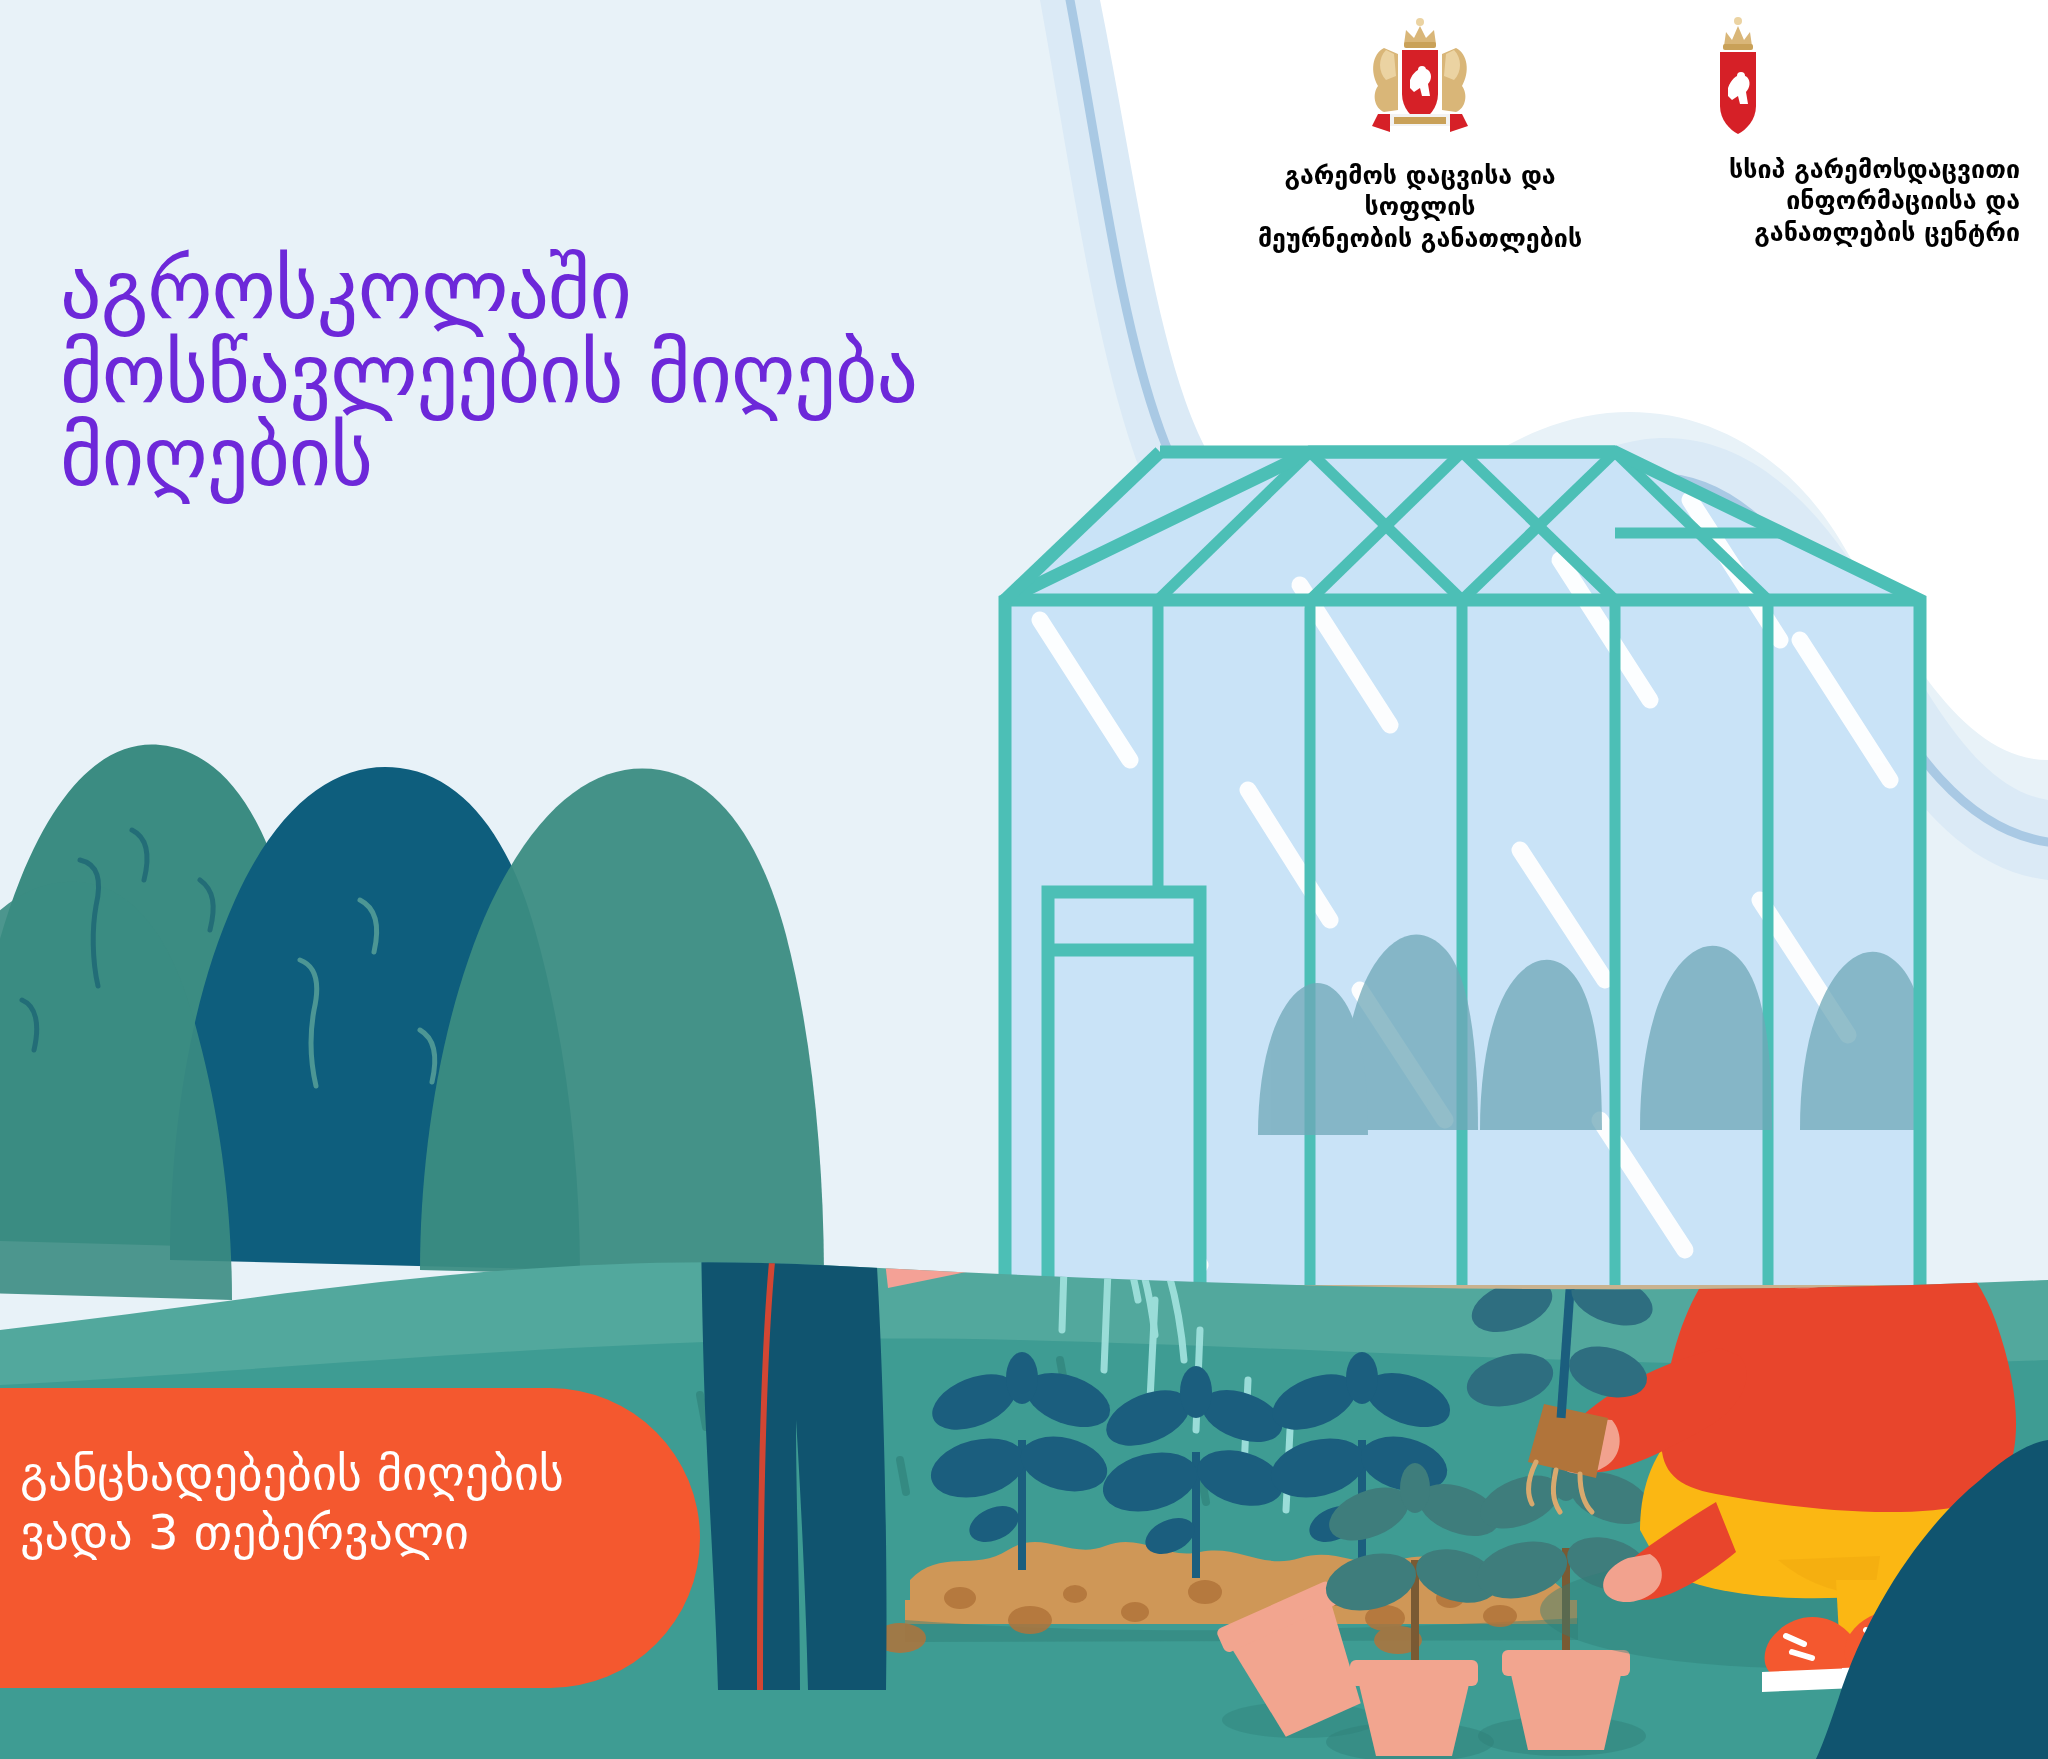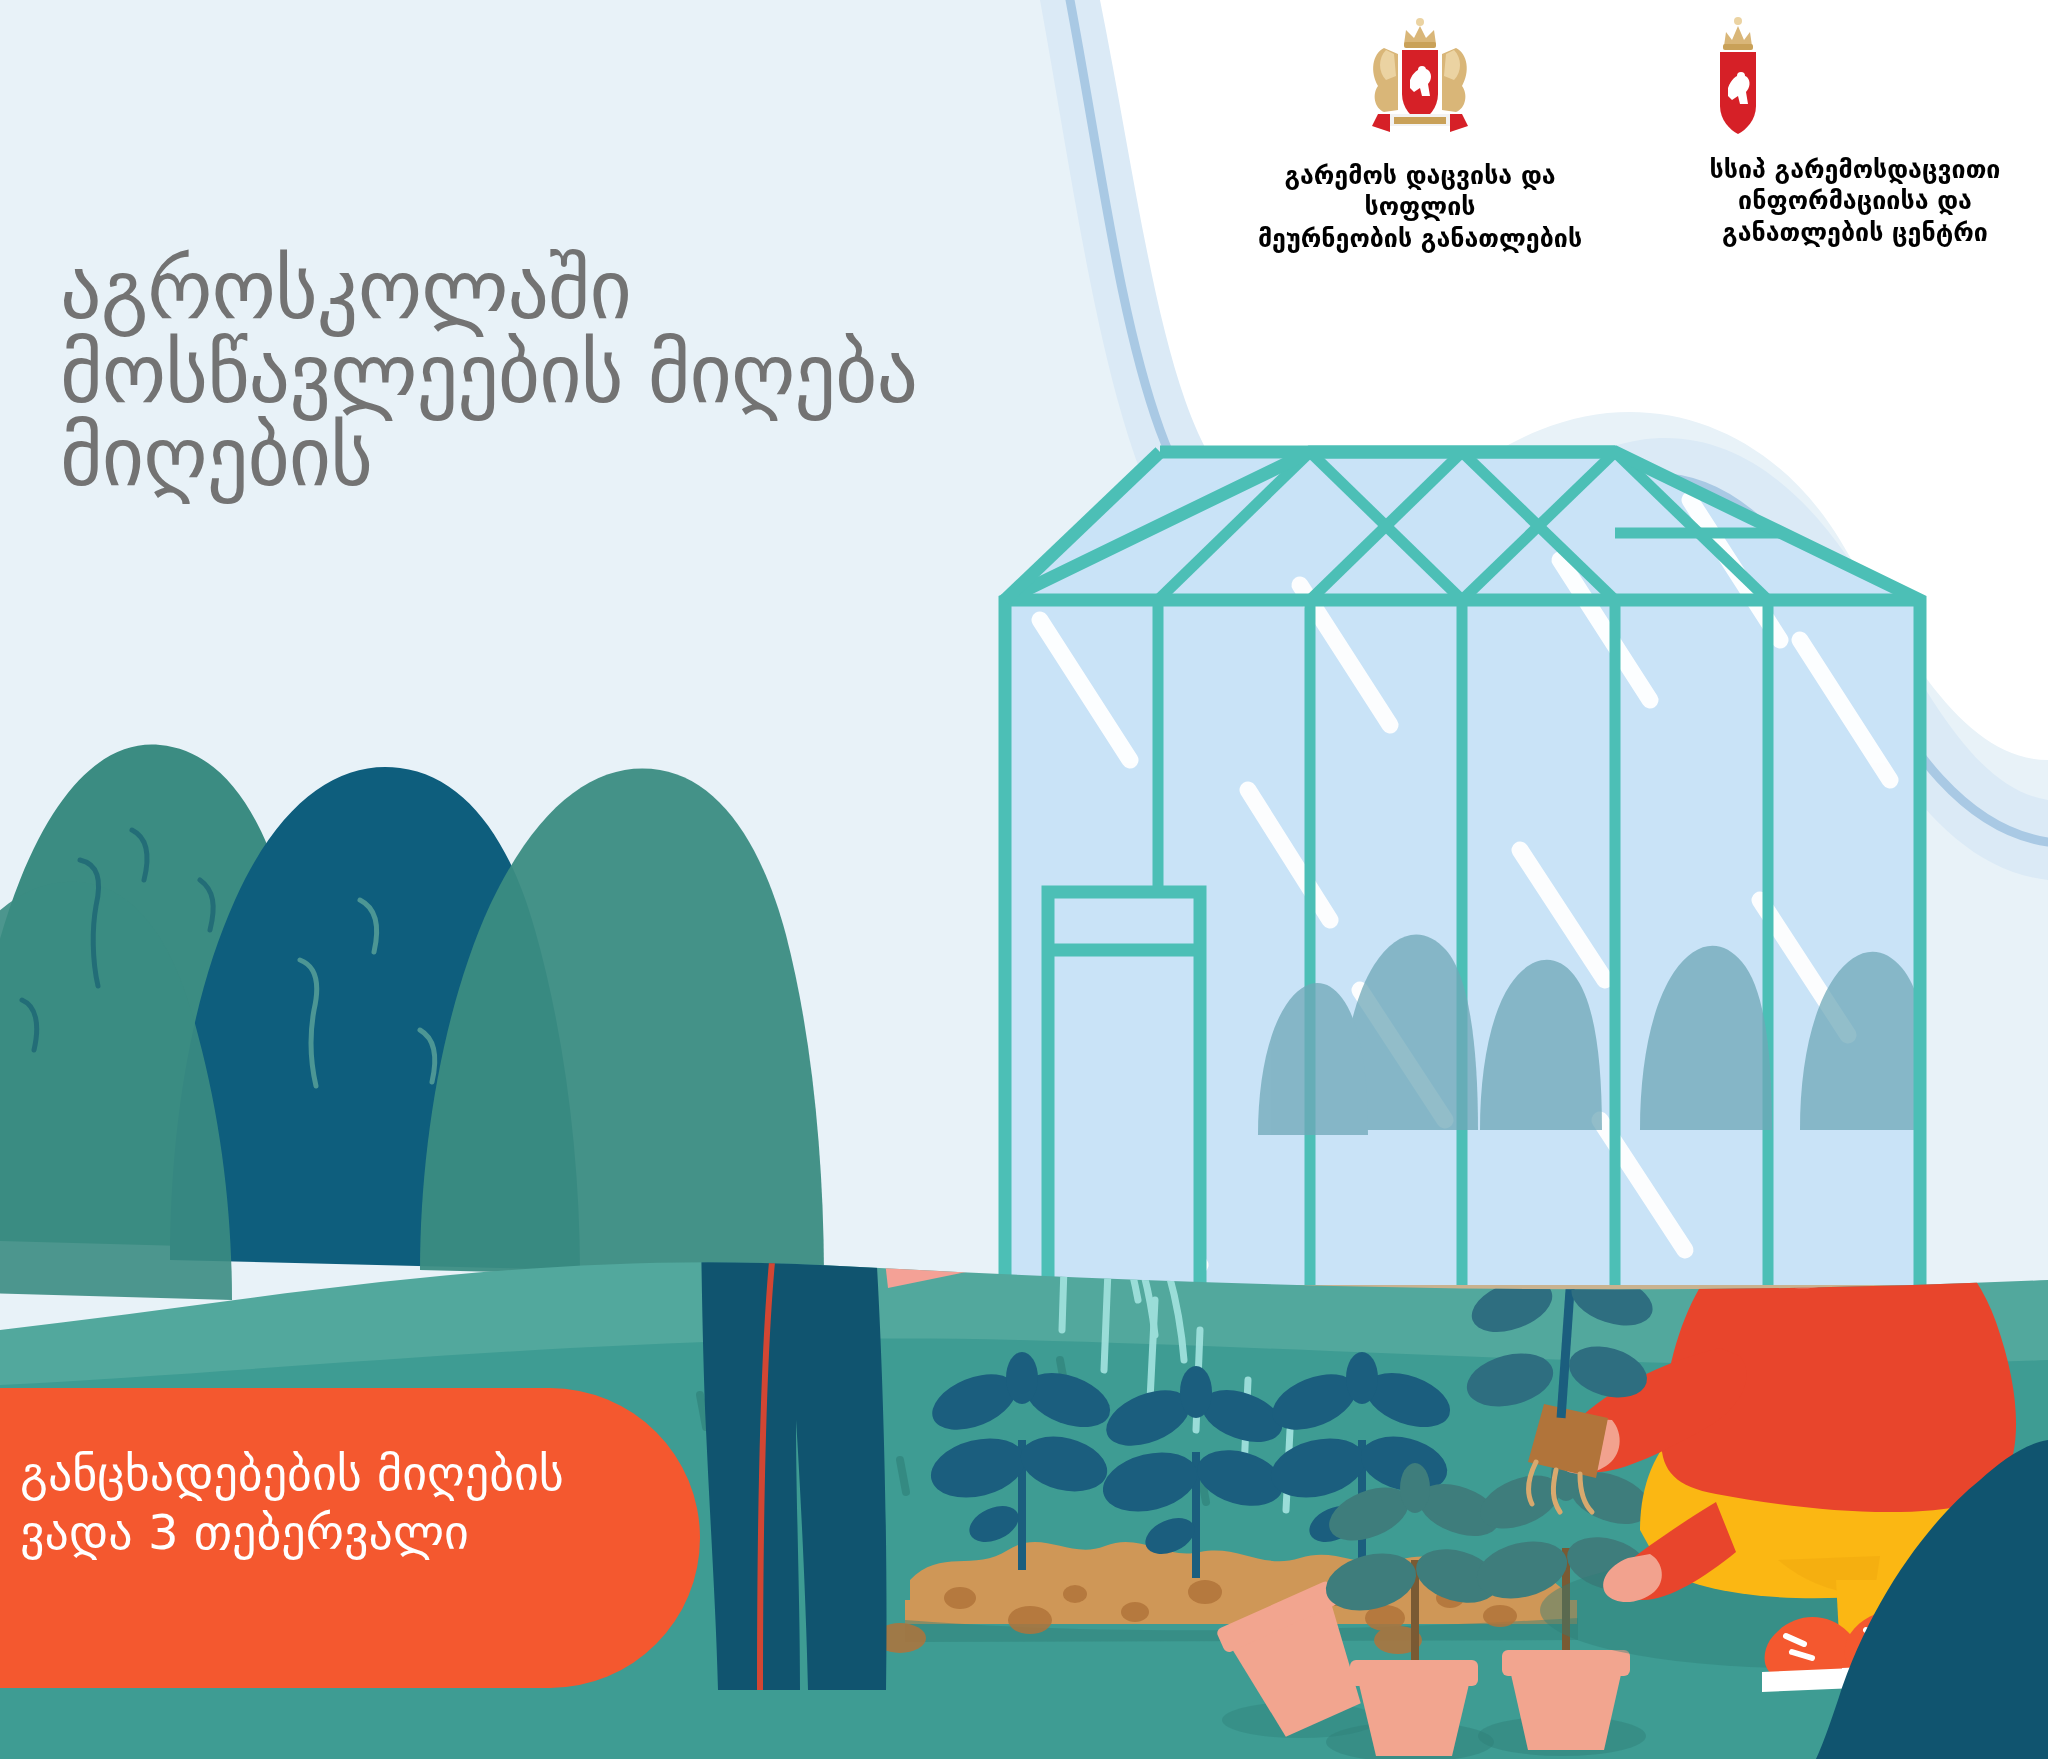"სსიპ გარემოსდაცვითი" #logo-center .logo-caption { text-align: center -> right }
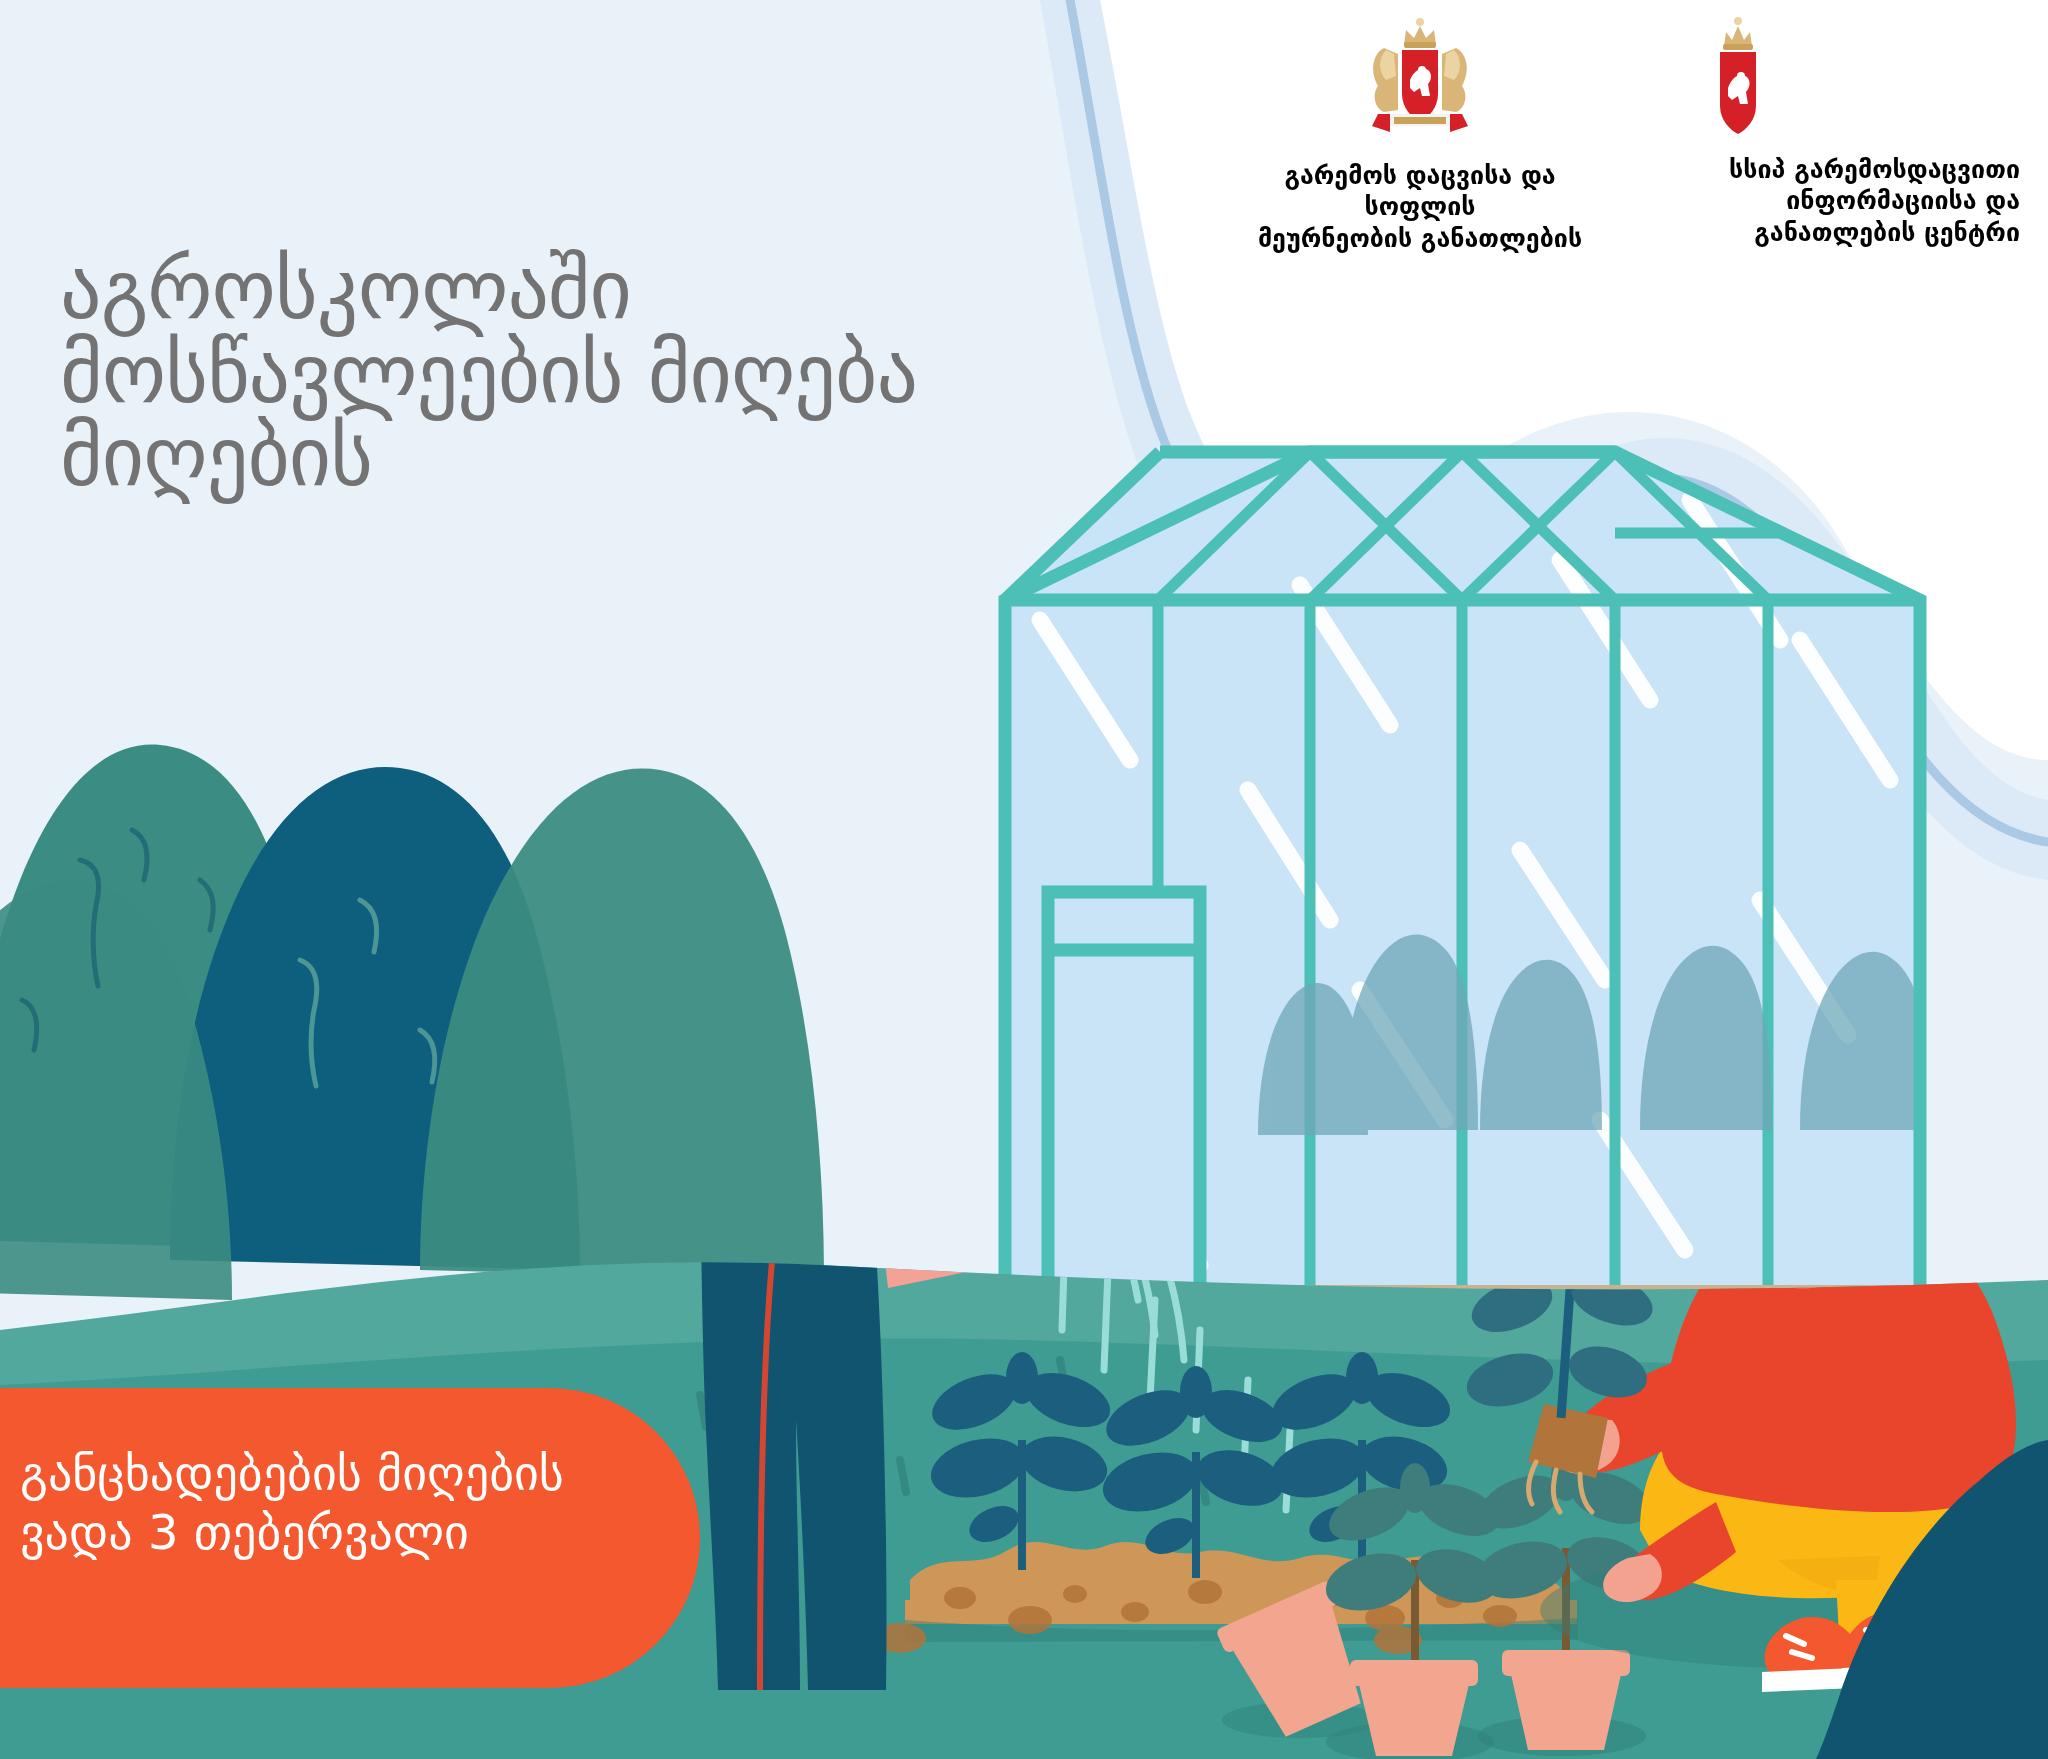"აგროსკოლაში" #headline { color: #737373 -> #6d28d9 }
